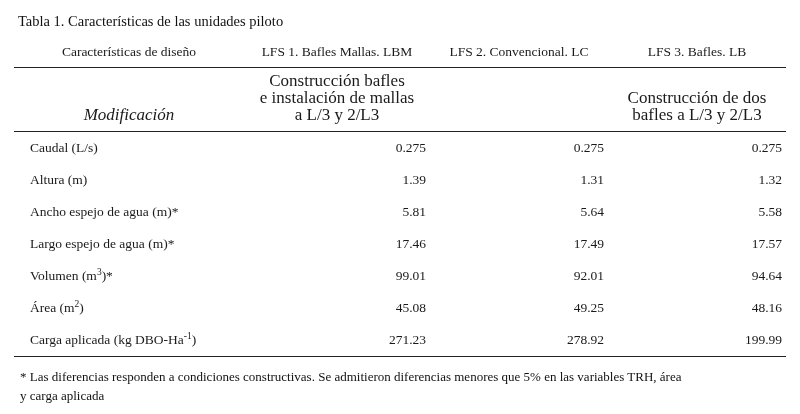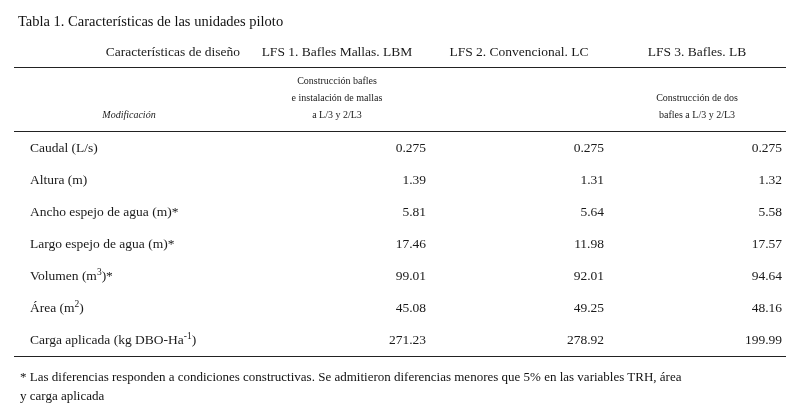"Características de diseño" thead th.first { text-align: right -> center }
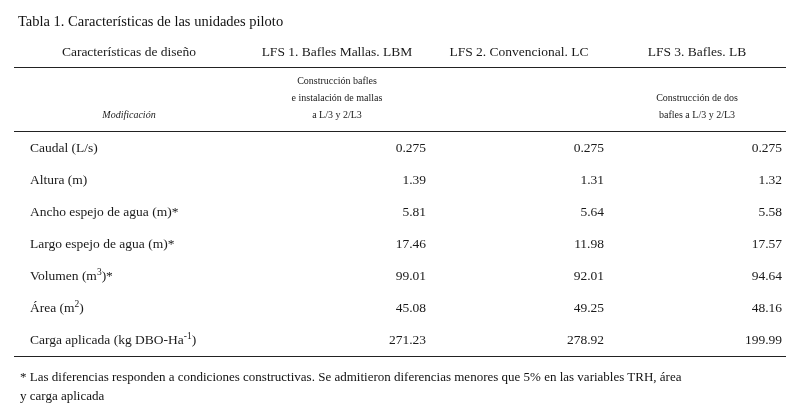"Construcción bafles" .modif-row td { font-size: 10px -> 17px }
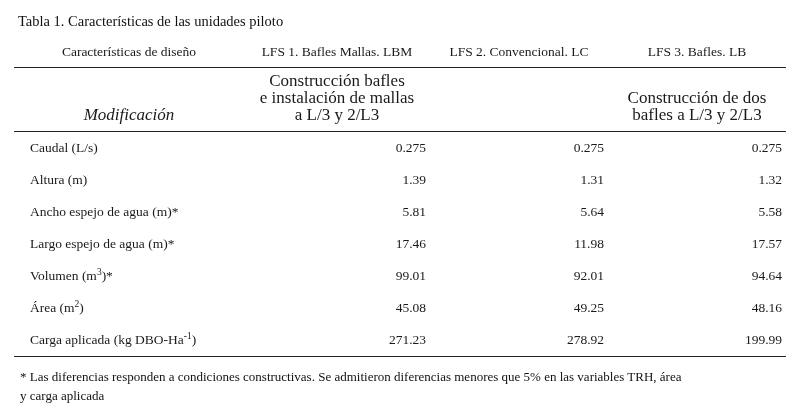"11.98" td { text: 11.98 -> 17.49 }
